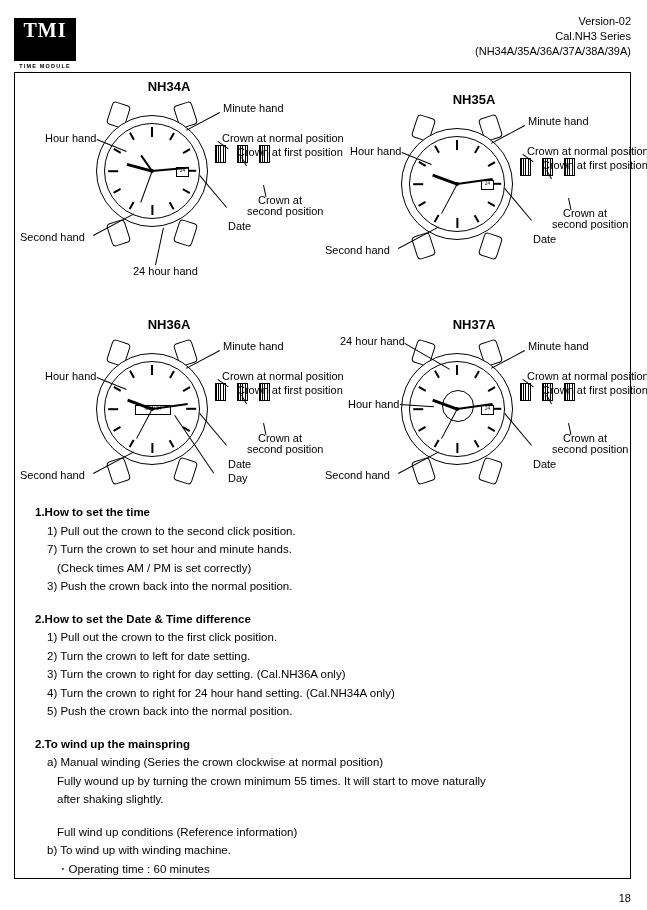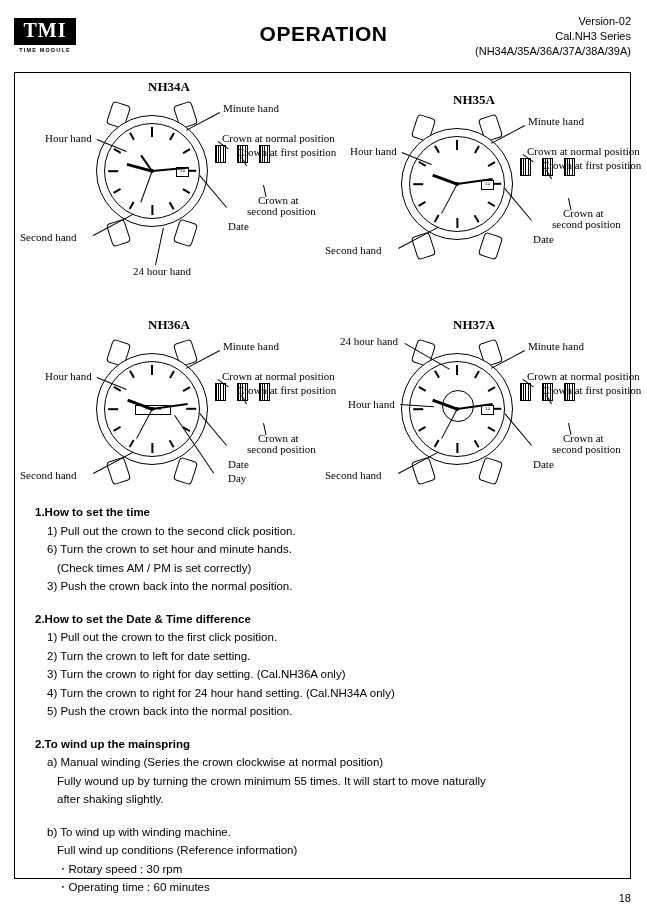"TMI" .logo-box { padding: 1px 0 4px 0 -> 1px 0 20px 0 }
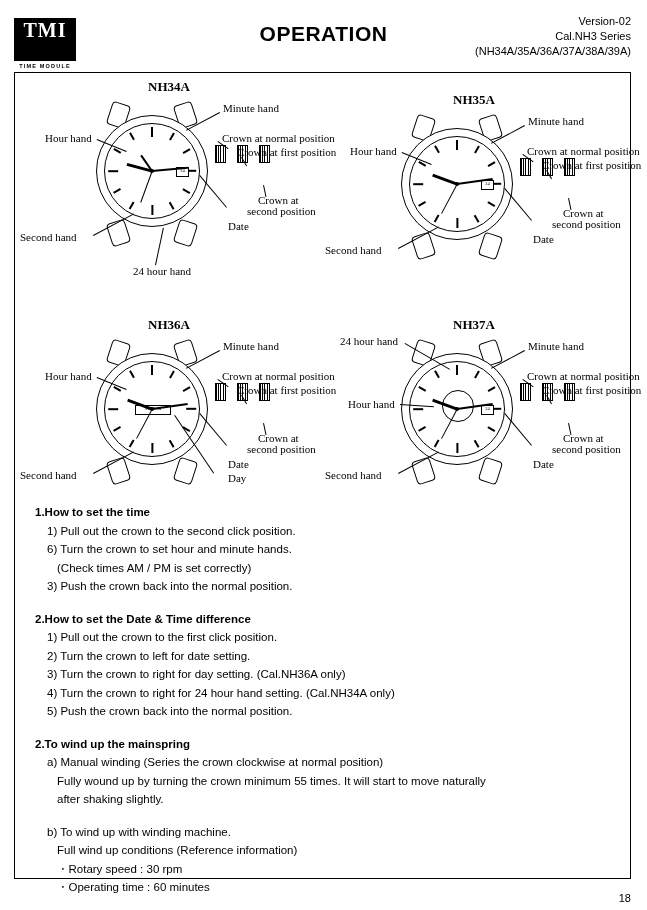"OPERATION" div.doc-title { html: <div>OPERATION</div> -> none }
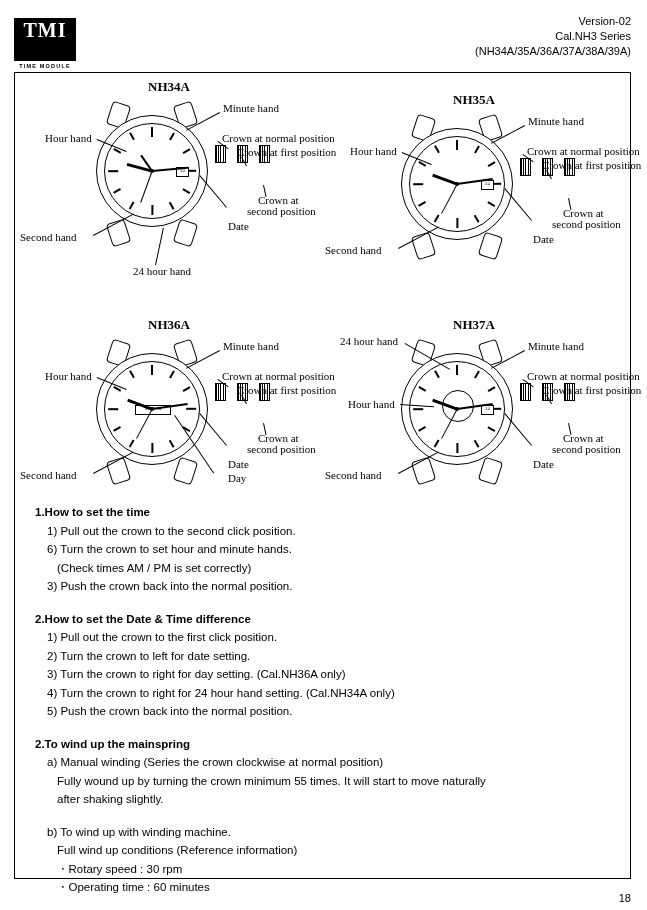"NH34A" .figures { font-family: Liberation Serif, serif -> none }
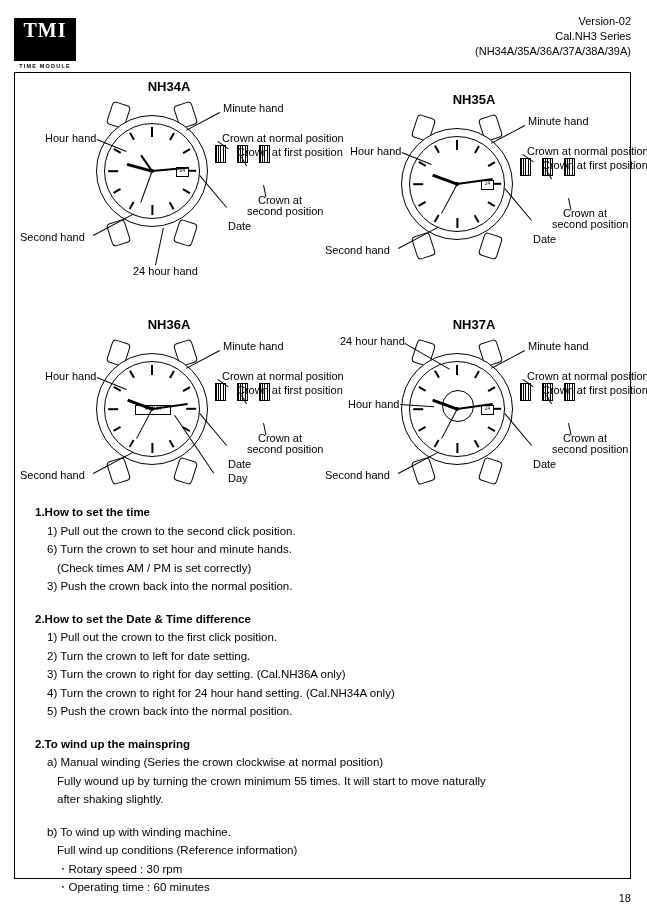"6) Turn the crown to" div.line { text: 6 -> 7 }
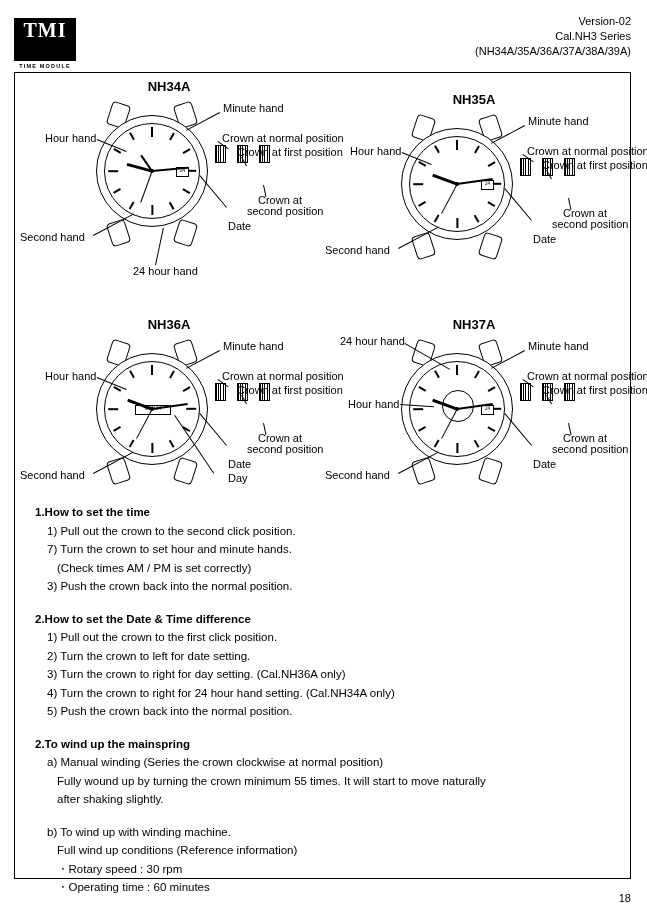"b) To wind up with" div.line { order: before "Full wind up conditions (Reference" -> after "Full wind up conditions (Reference" }
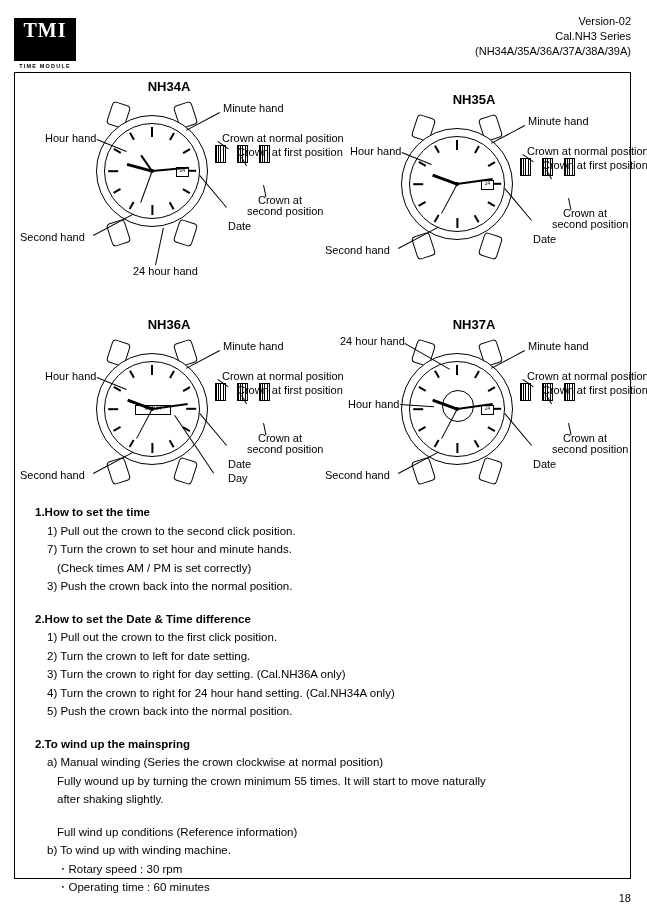"・Rotary speed : 30 rpm" div.line { html: <div>・Rotary speed : 30 rpm</div> -> none }
